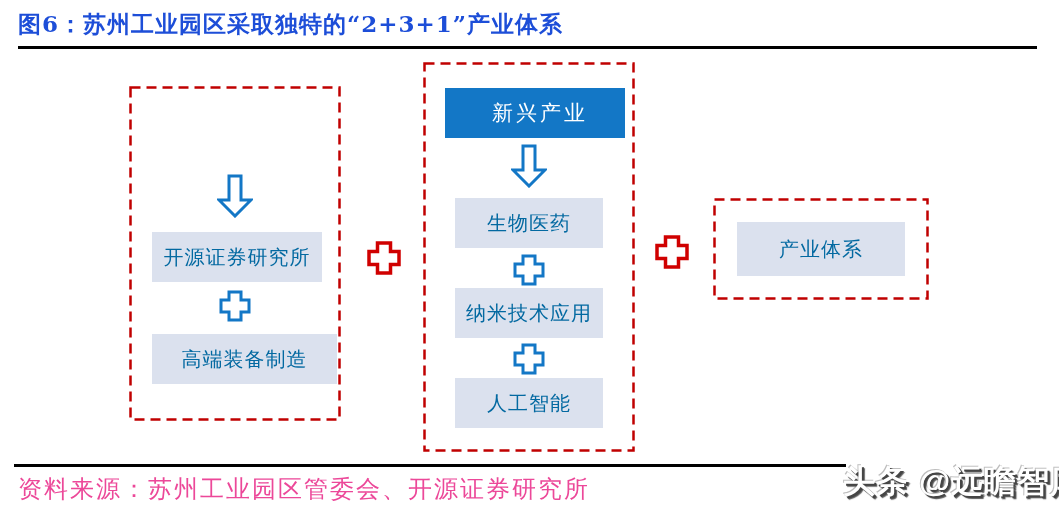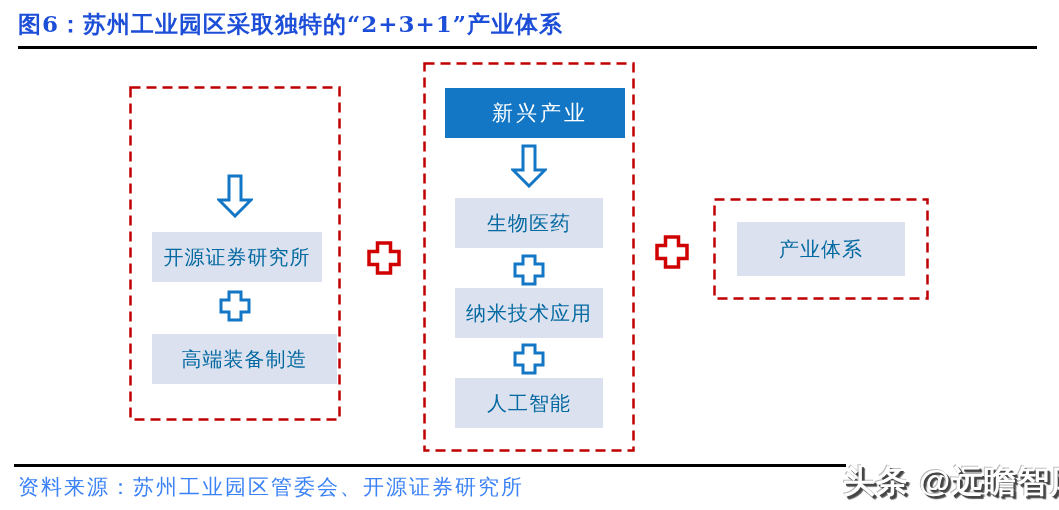"资料来源：苏州工业园区管委会、开源证券研究所" .source { color: #3b82f6 -> #ec4899; font-size: 21px -> 24px }
